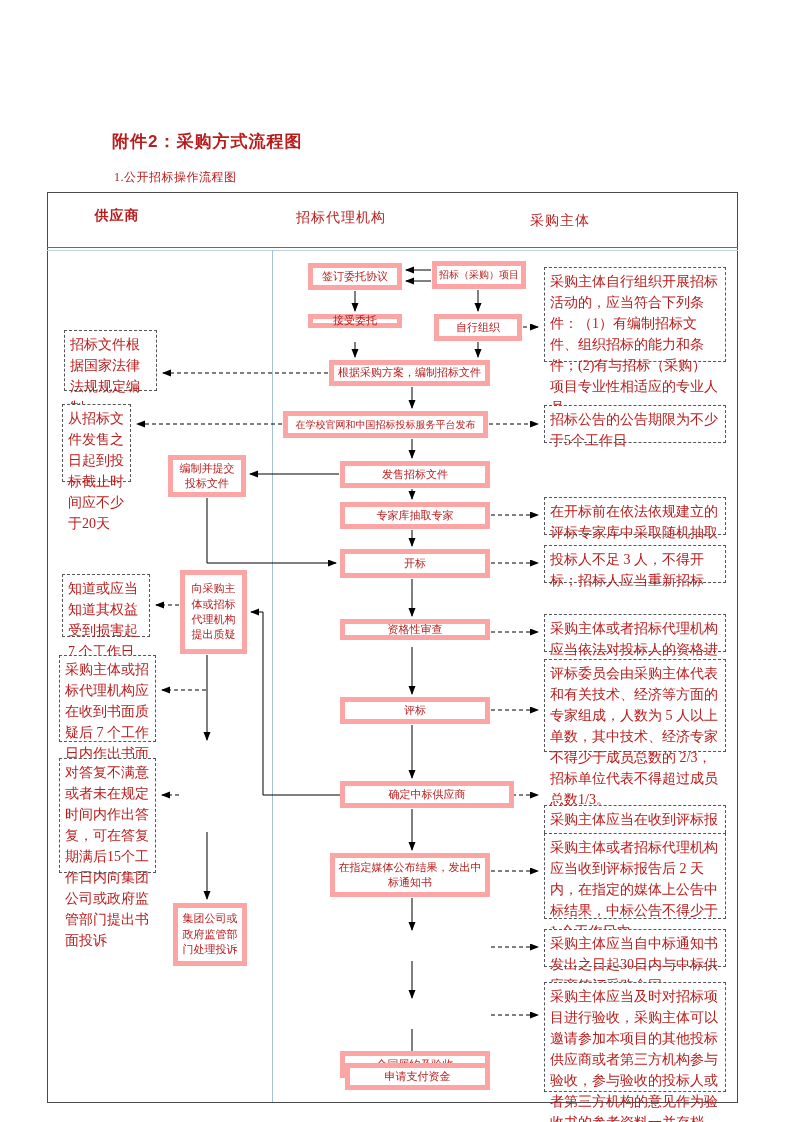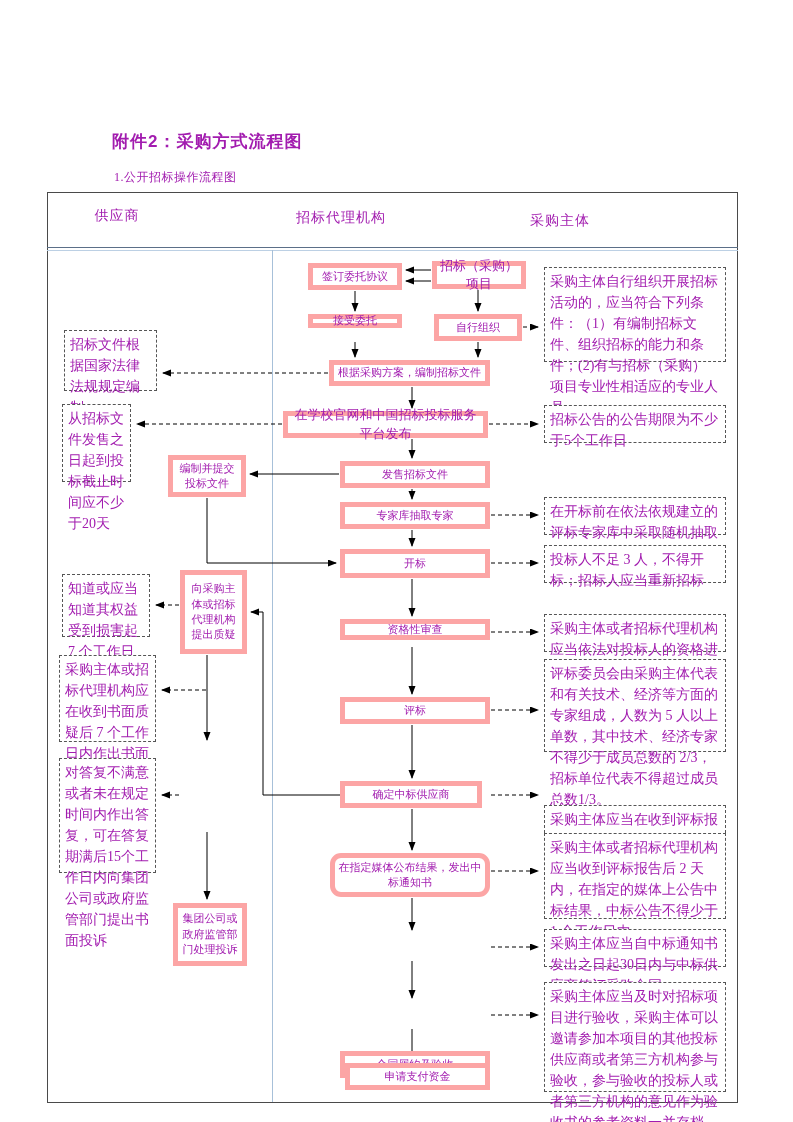"附件2：采购方式流程图" .page { color: #a21caf -> #b91c1c }
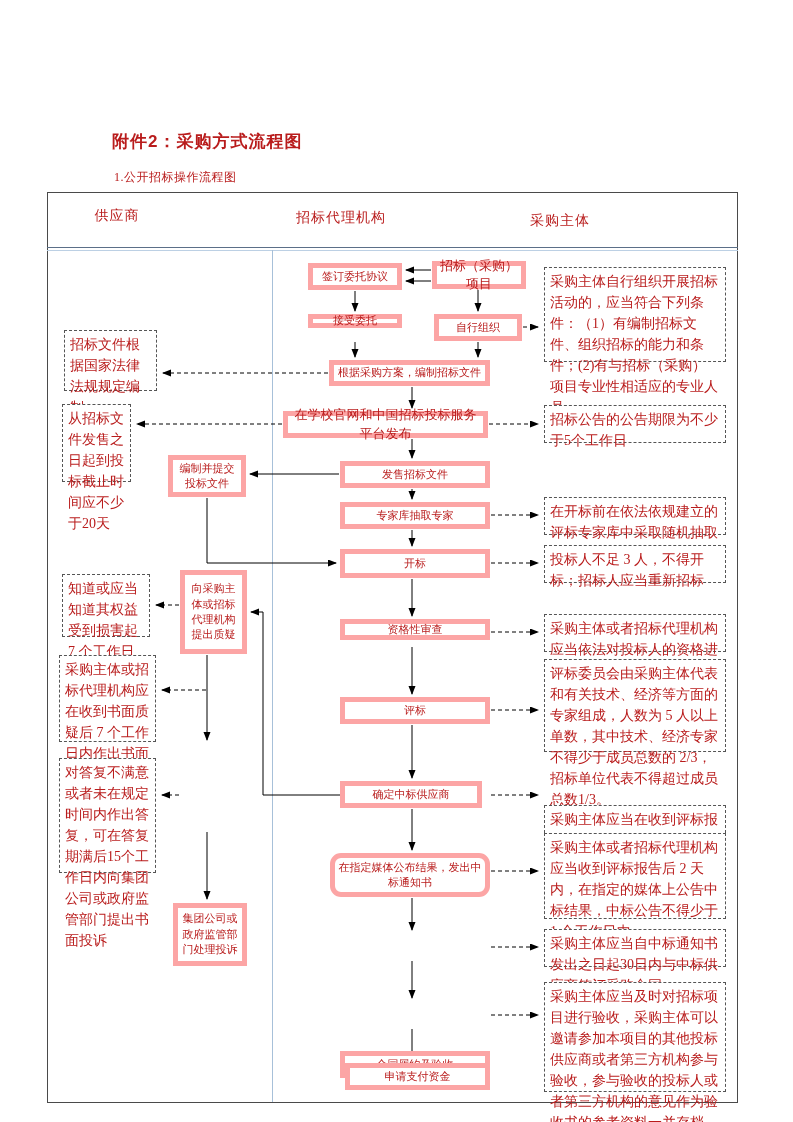"供应商" div.colhead { font-weight: none -> bold }
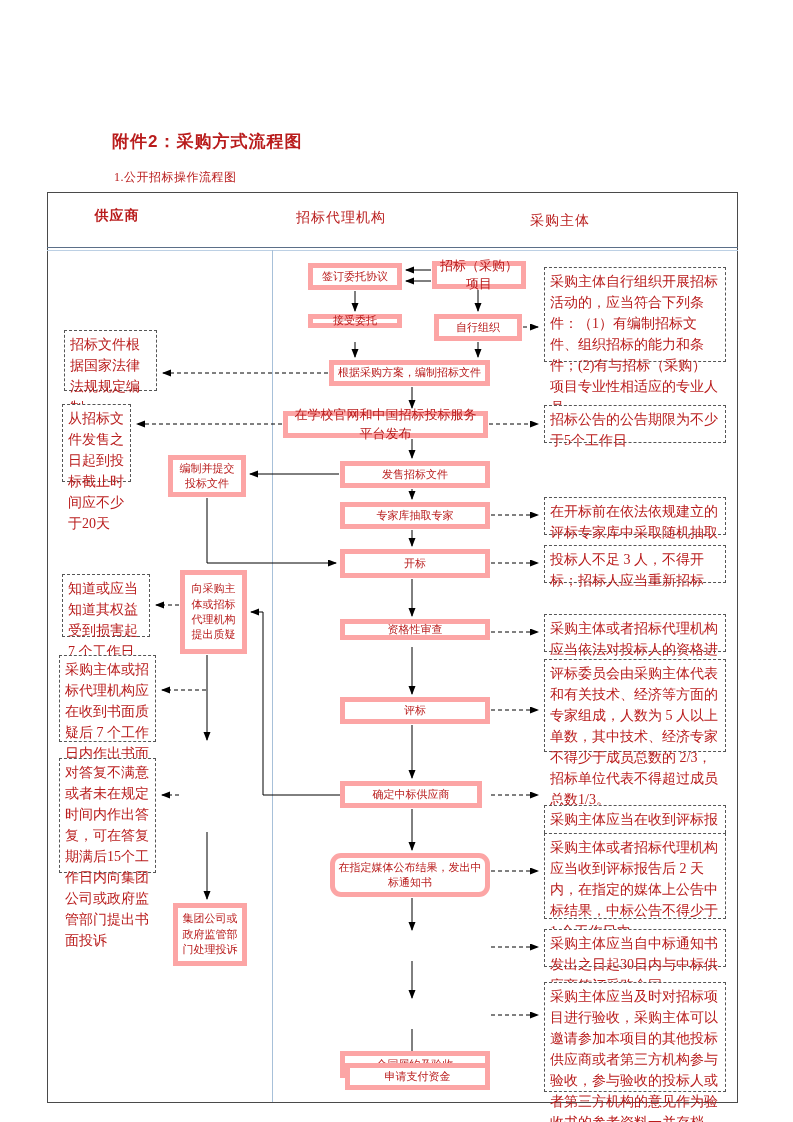"招标（采购）项目" .tight { font-size: 13px -> 10px }
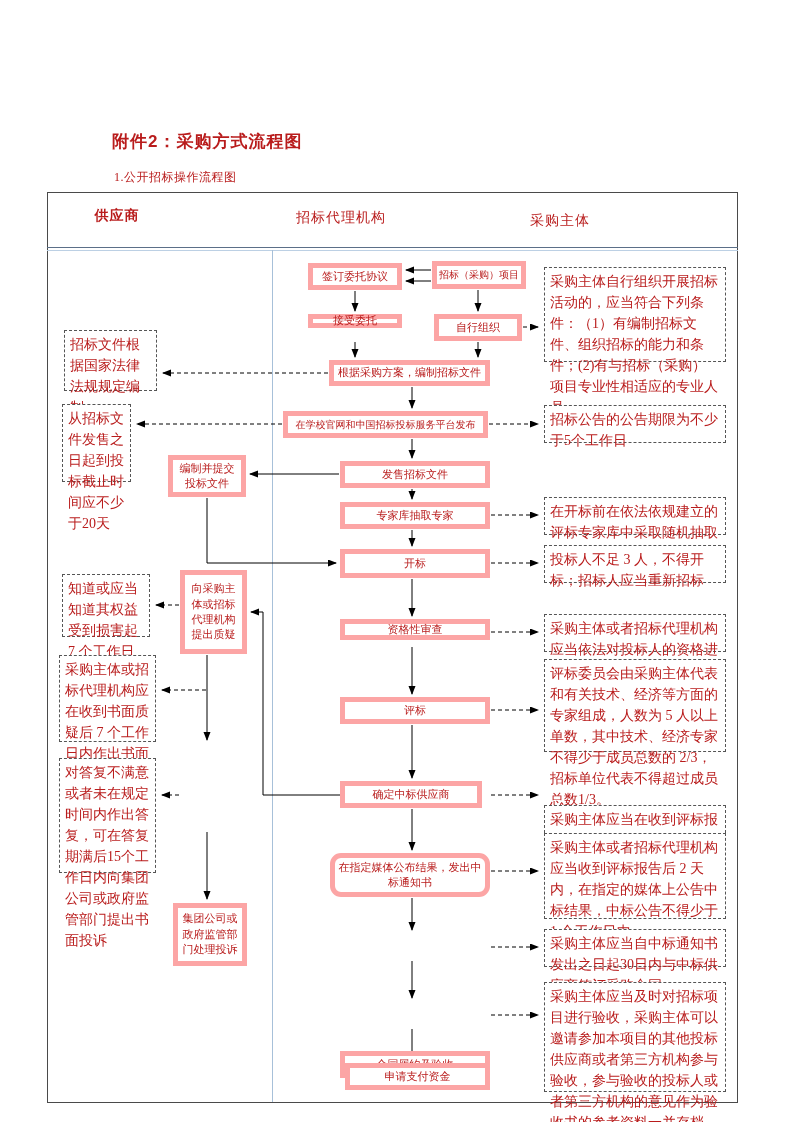"确定中标供应商" div.pbox { width: 142px -> 174px }
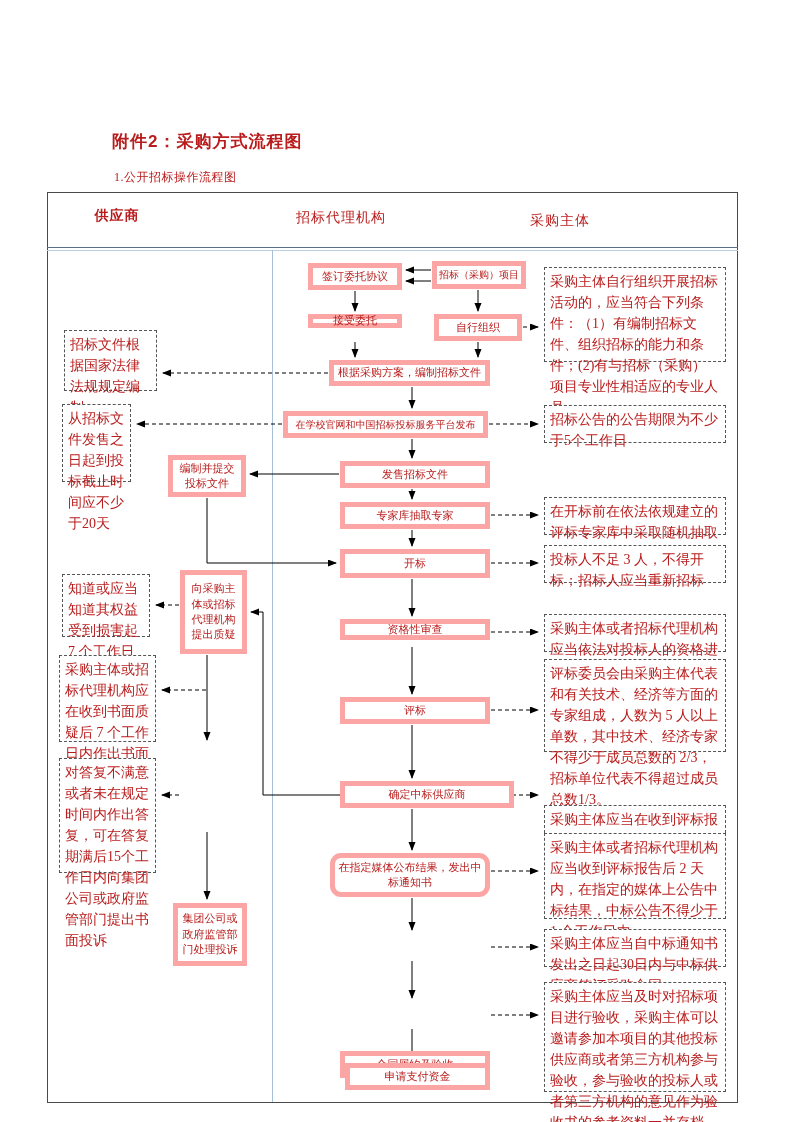"在指定媒体公布结果，发出中标通知书" div.pbox { border-radius: 11px -> none }
